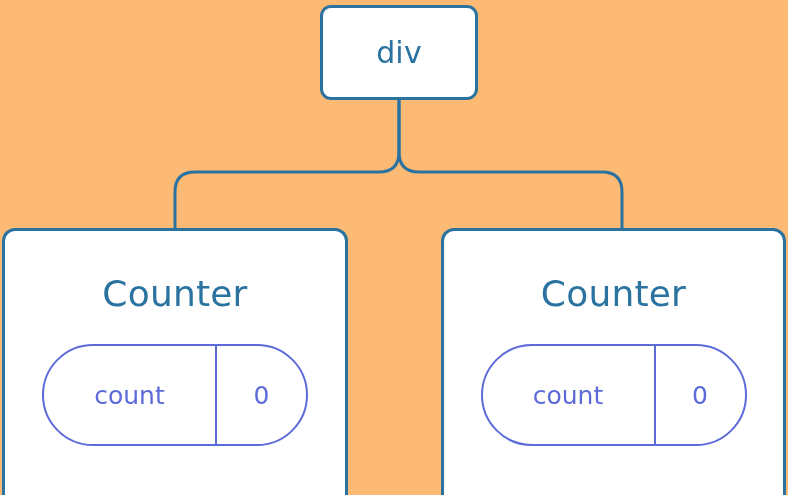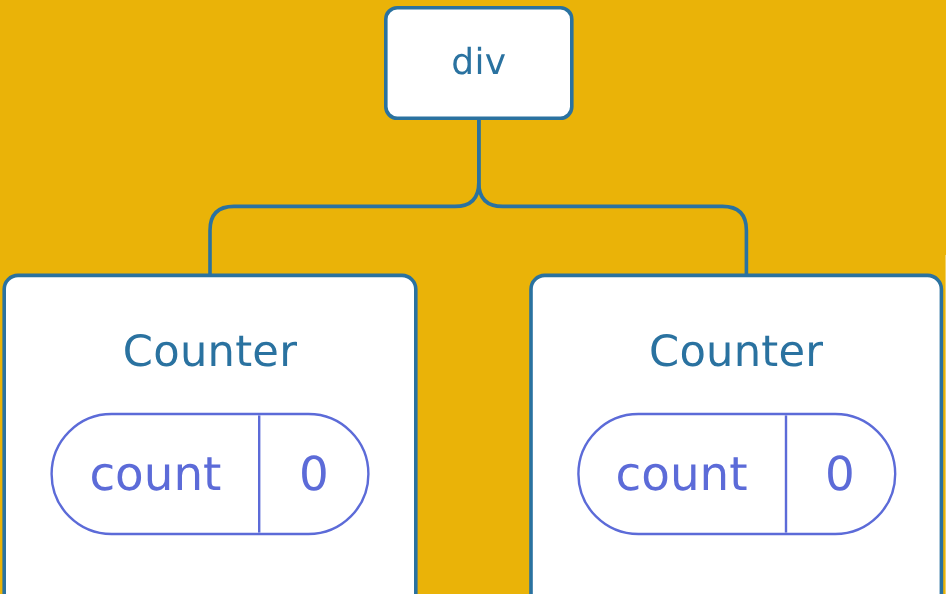"div" #canvas { background: #eab308 -> #fdba74 }
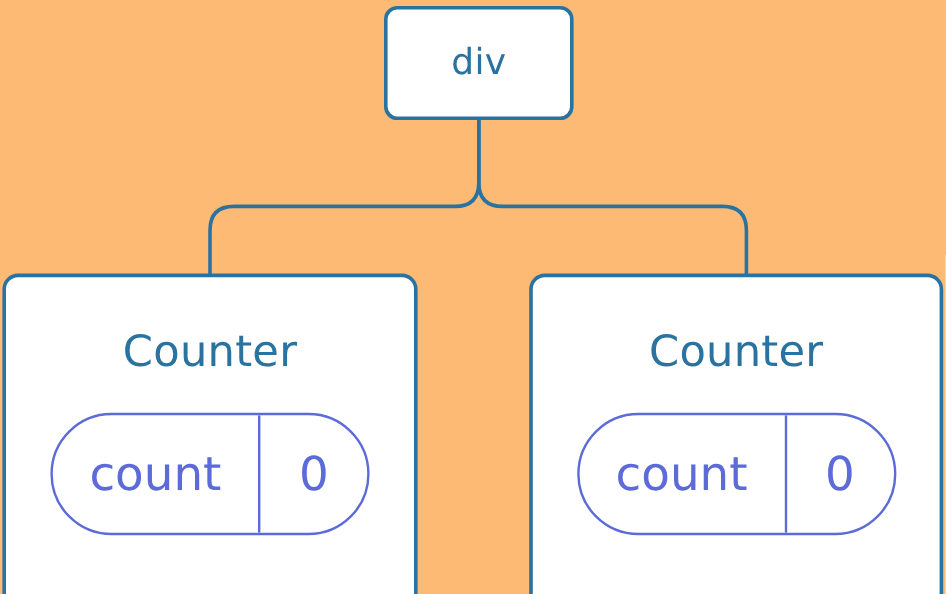"count" .state-key, .state-value { font-size: 39px -> 25px }
